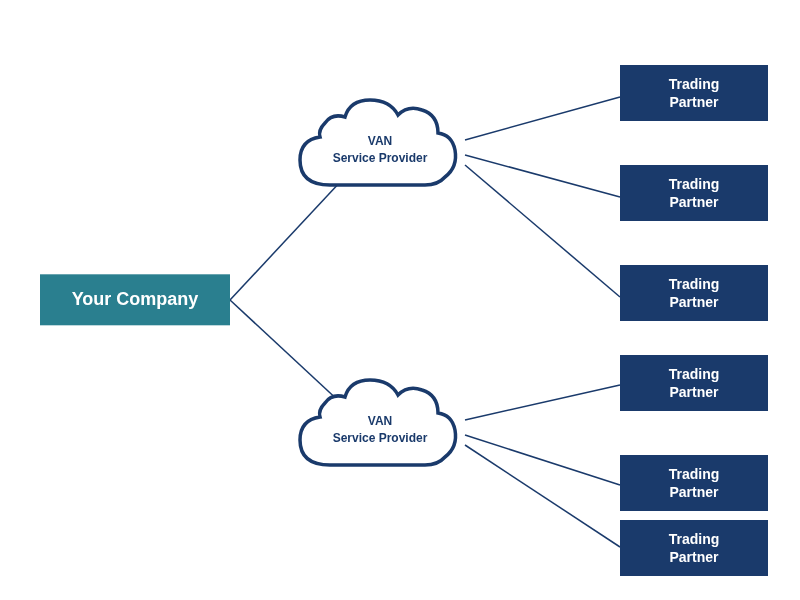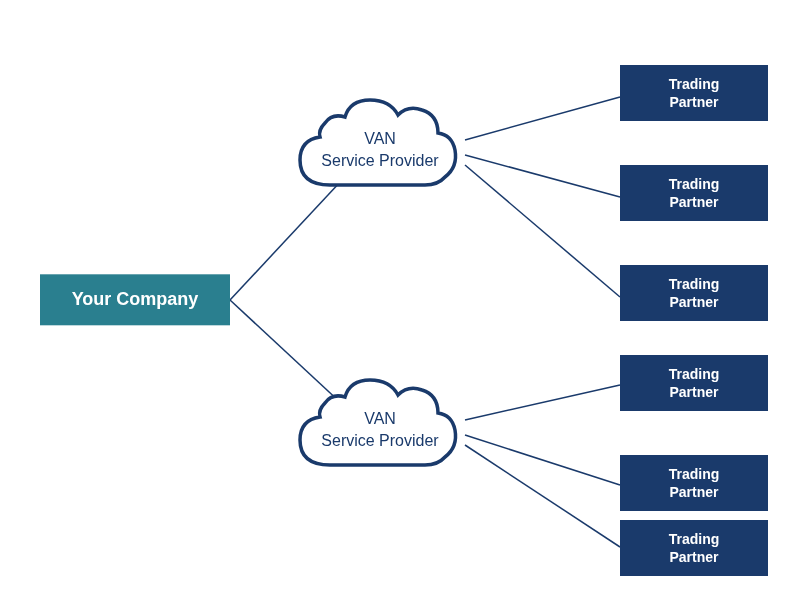"VAN" .cloud-label { font-size: 16px -> 12px; font-weight: normal -> bold }
